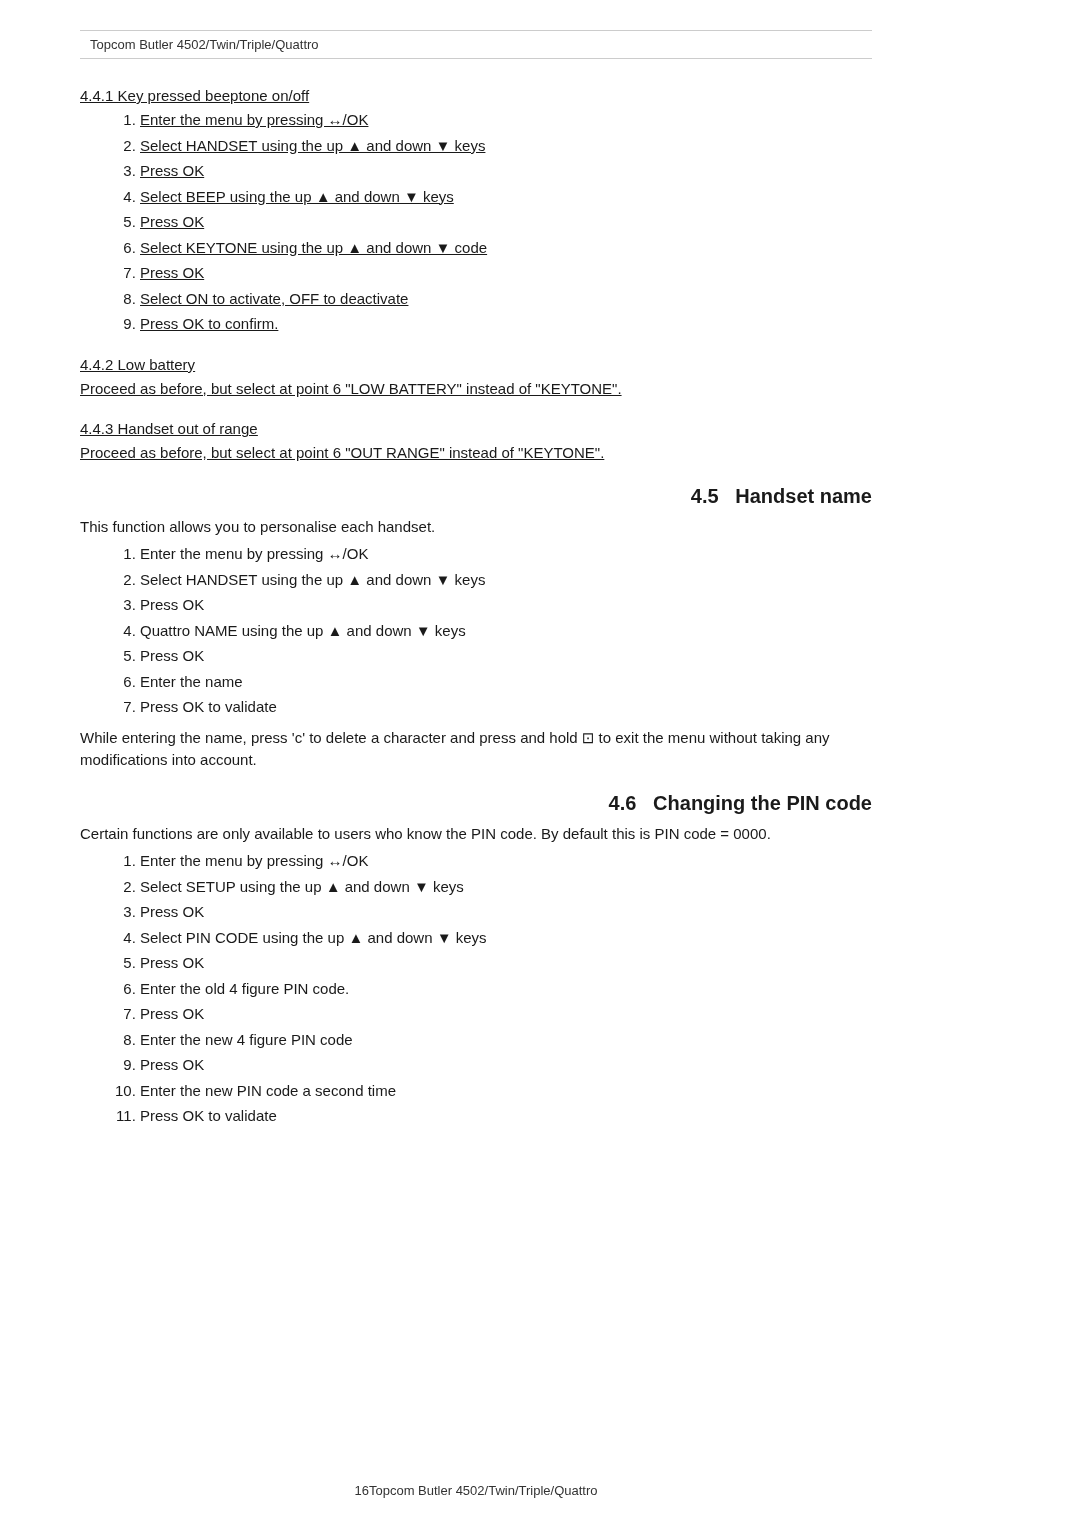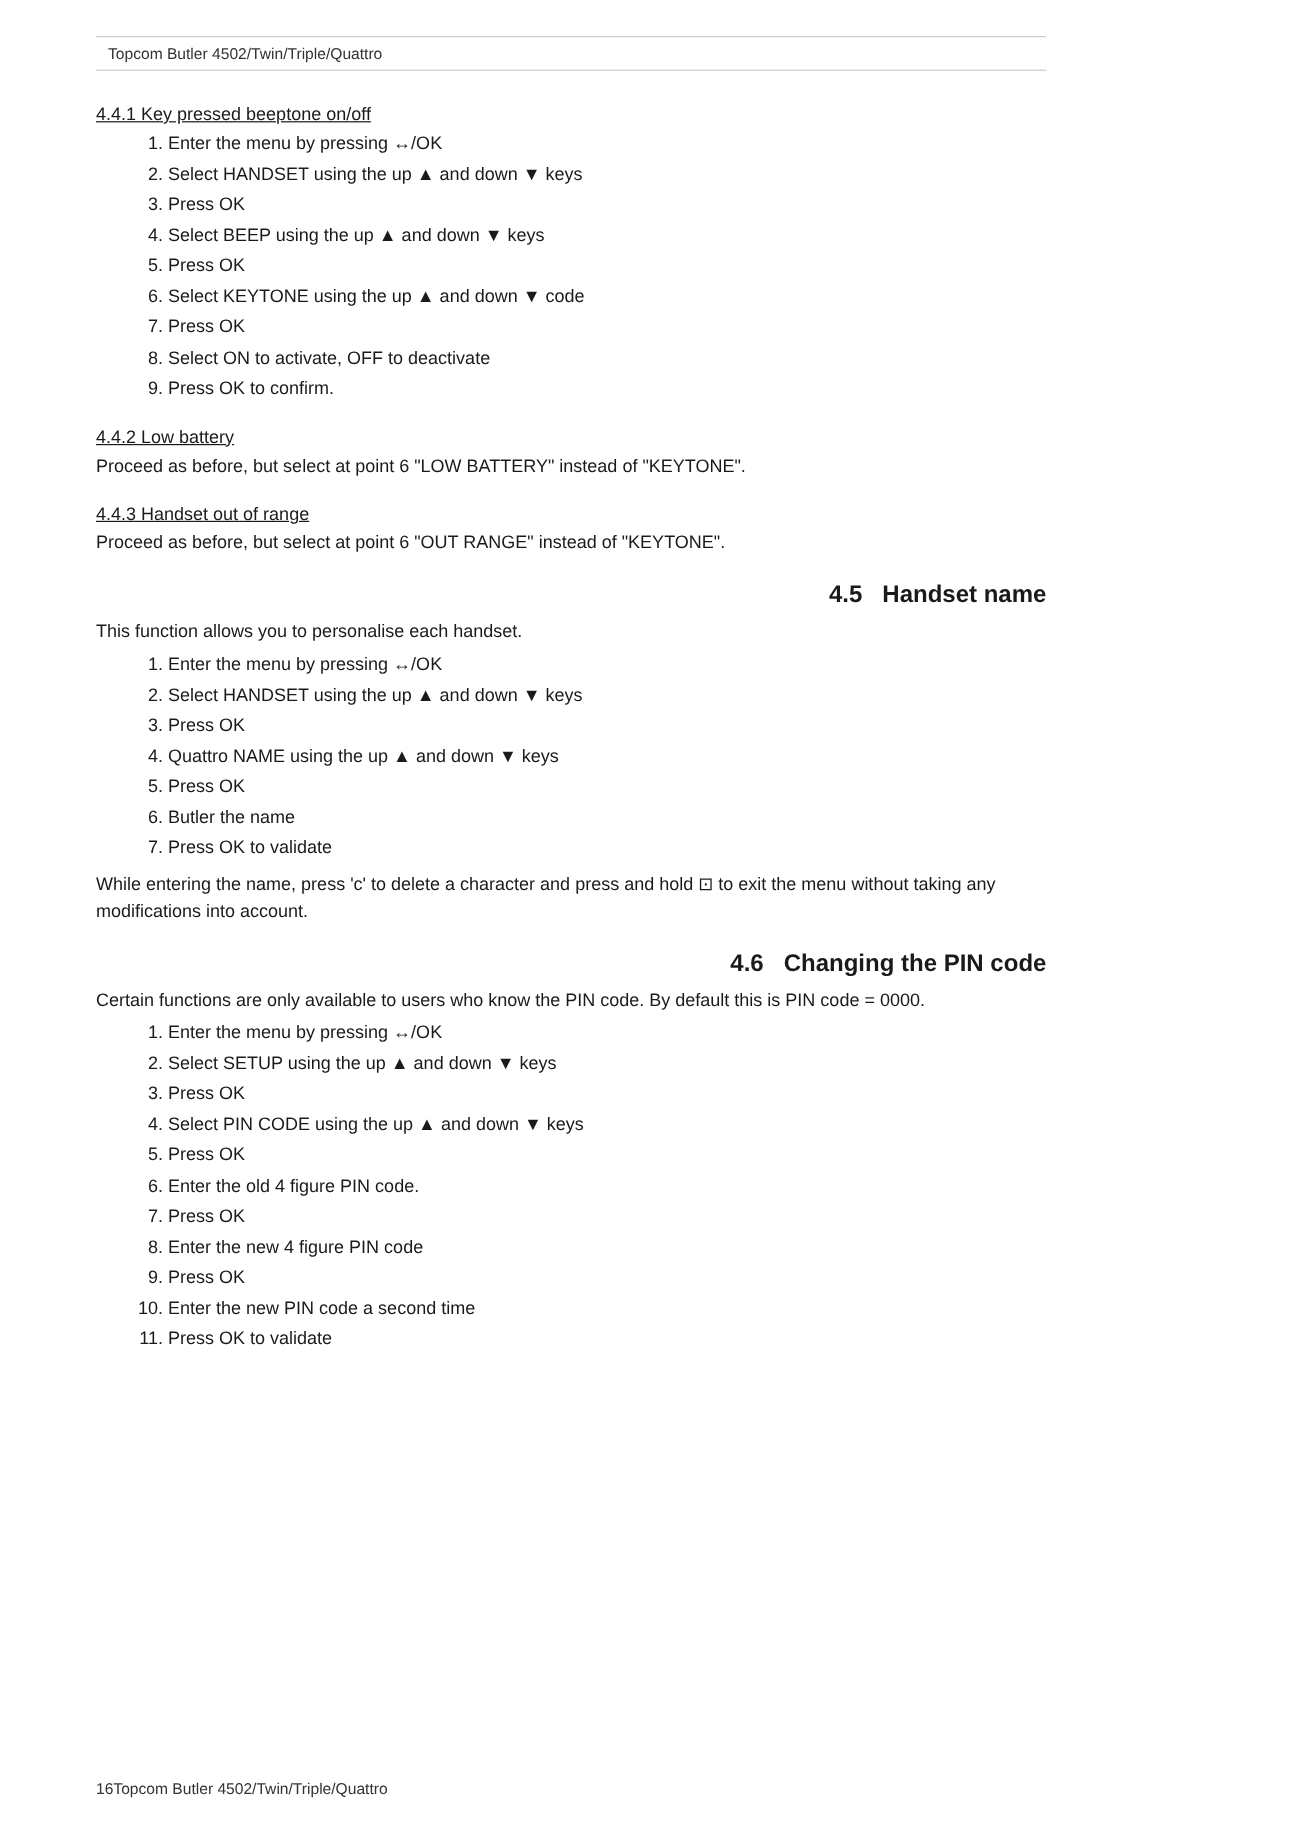"4.4.1 Key pressed beeptone on/off" .section { text-decoration: none -> underline }
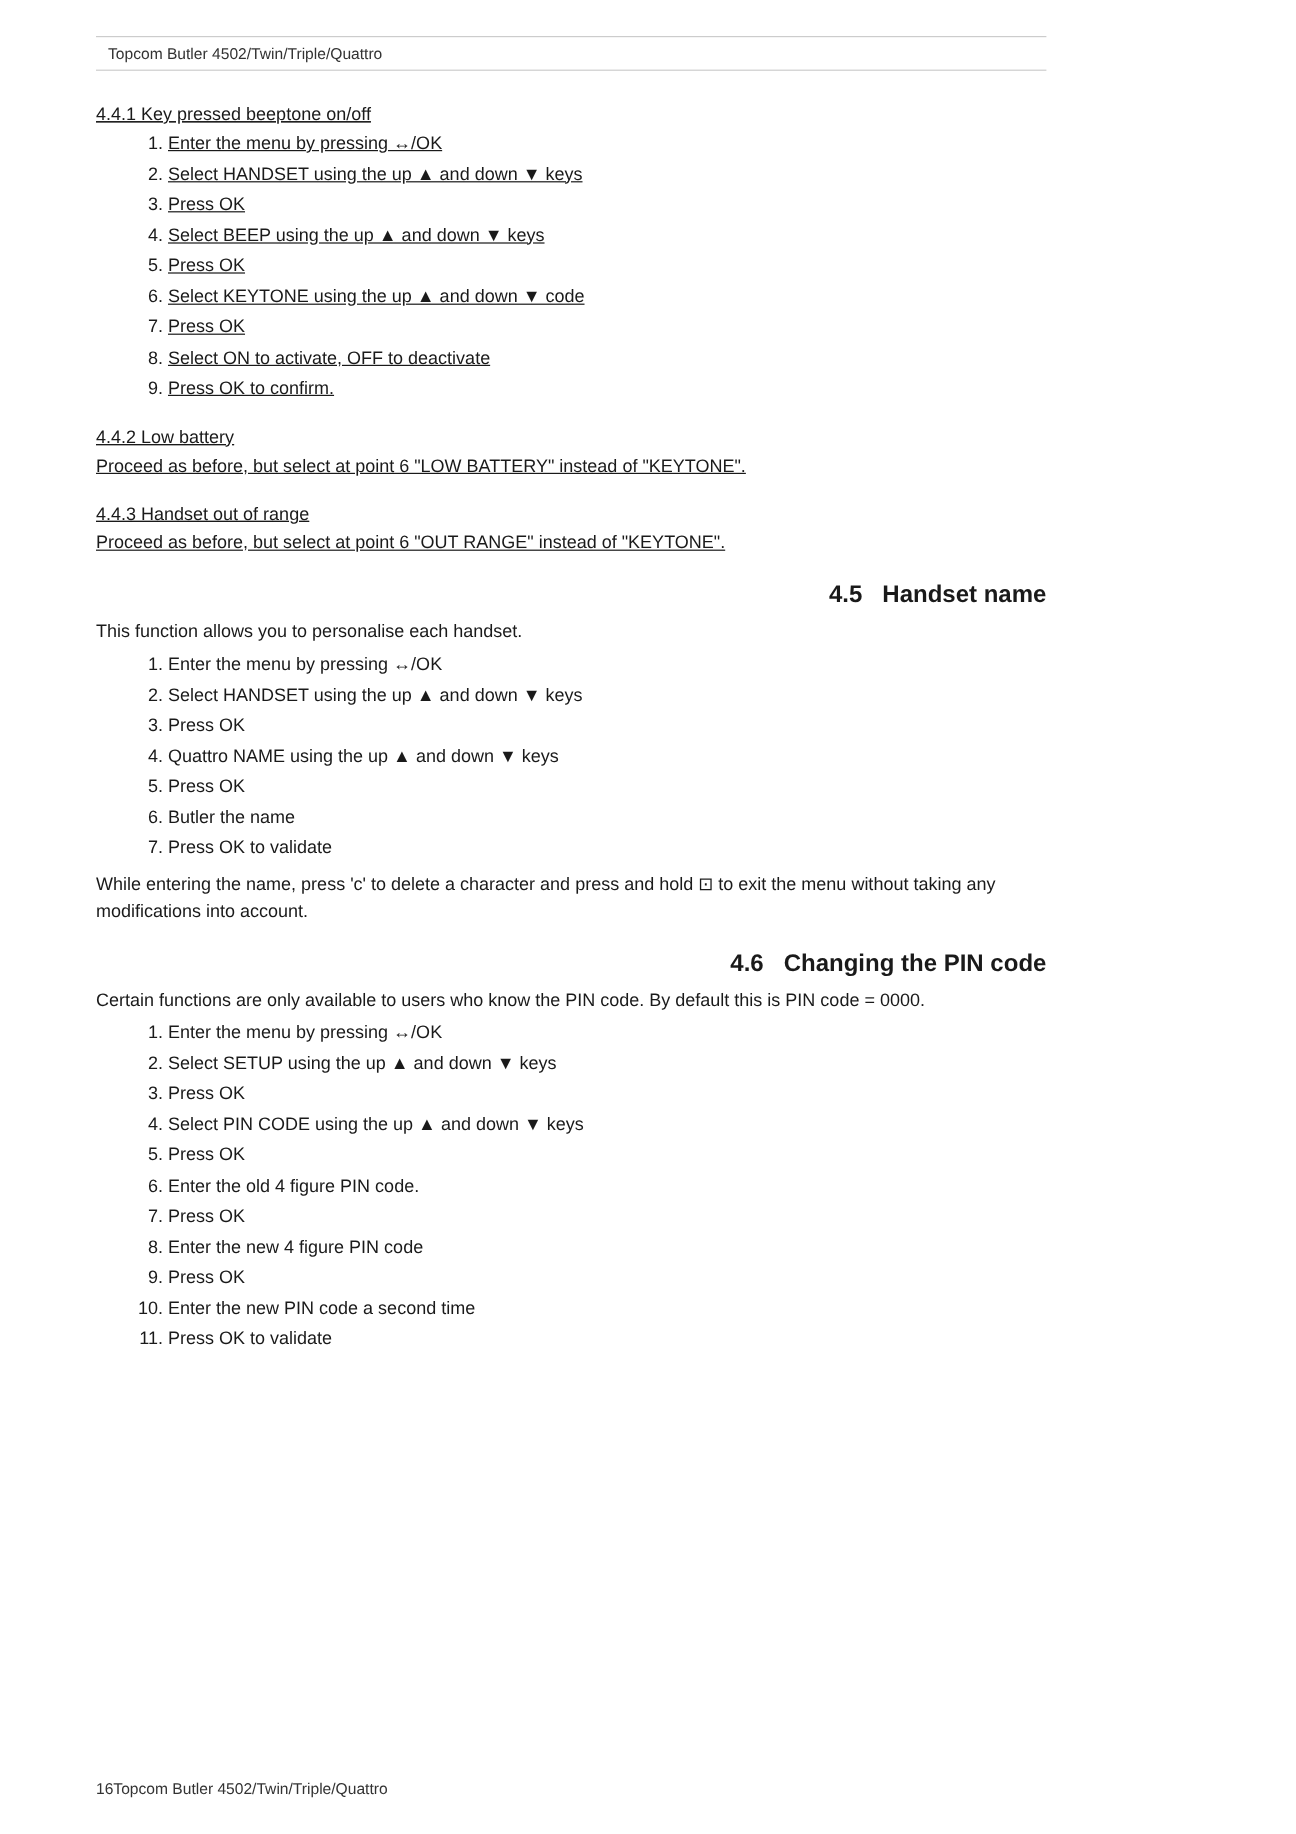"Butler the name" span { text: Butler -> Enter }
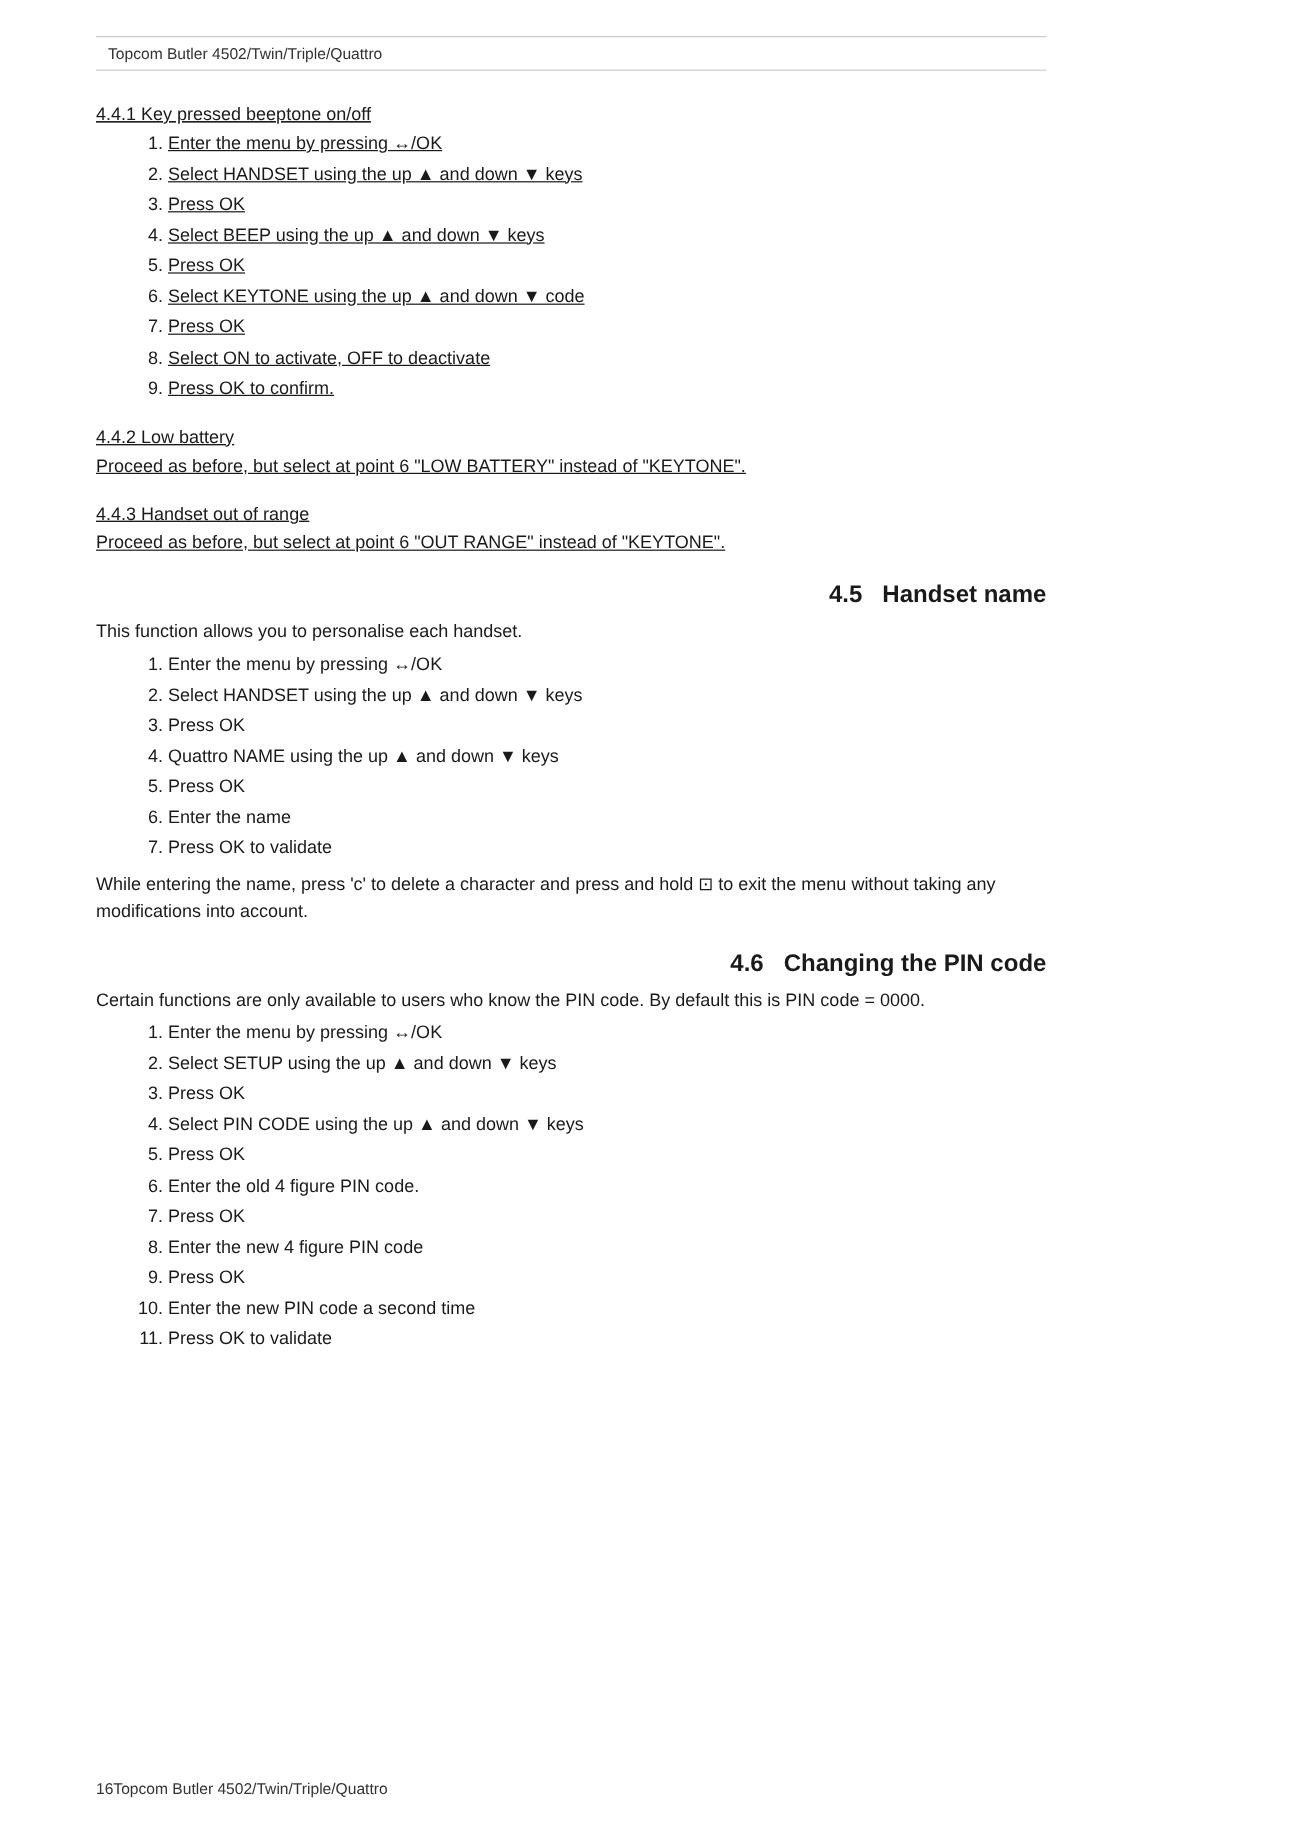"16" .footer { justify-content: flex-start -> center }
